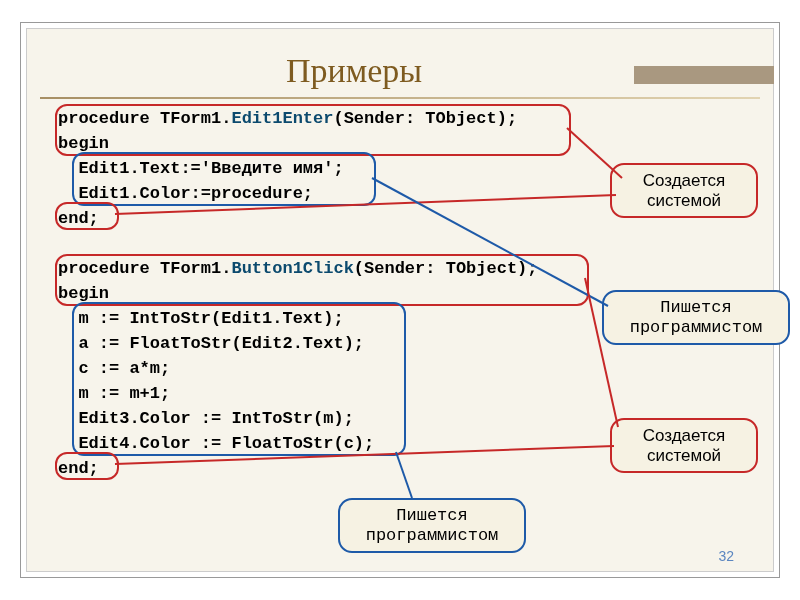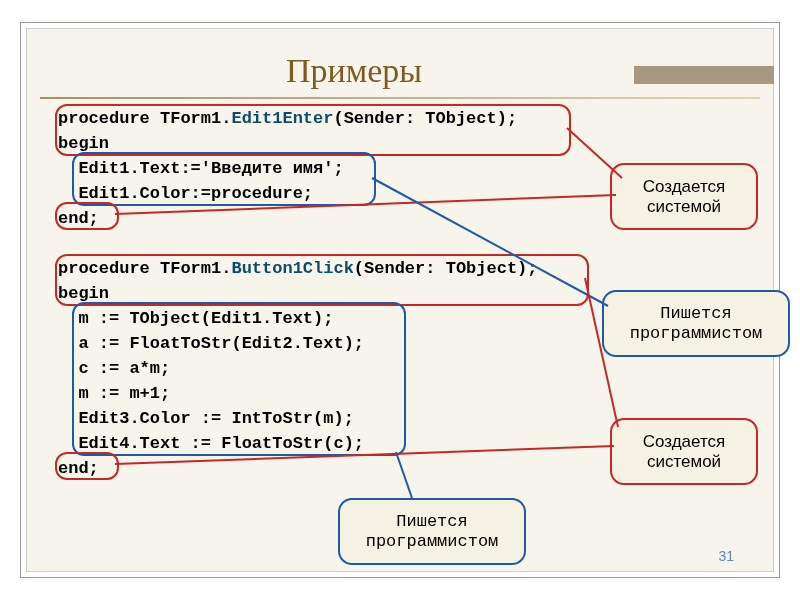"Создается системой" .callout { padding: 12px 12px -> 6px 12px }
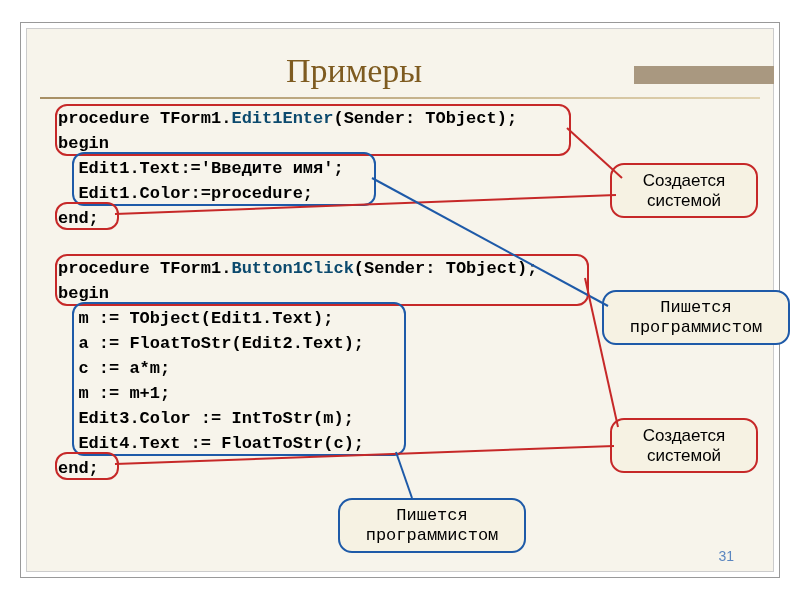"m := TObject(Edit1.Text);" span { text: TObject -> IntToStr }
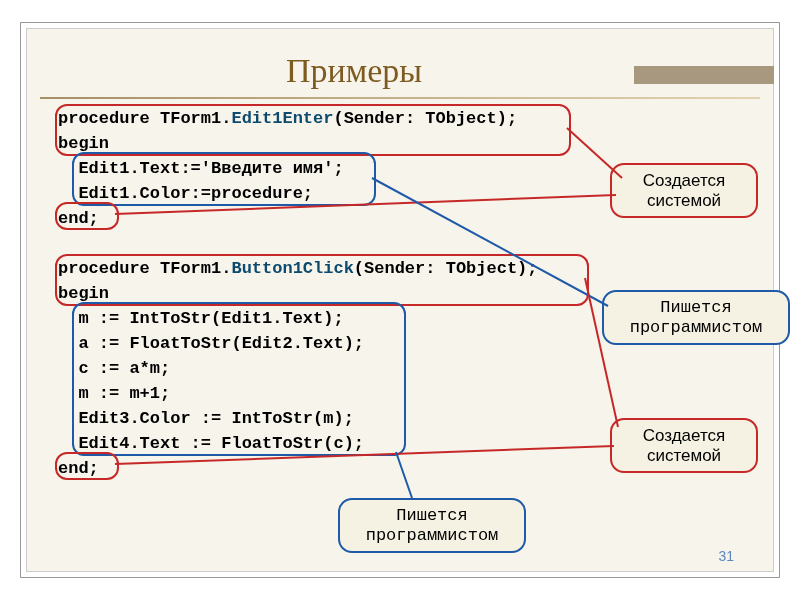"Edit4.Text := FloatToStr(c);" span { text: Edit4.Text -> Edit4.Color }
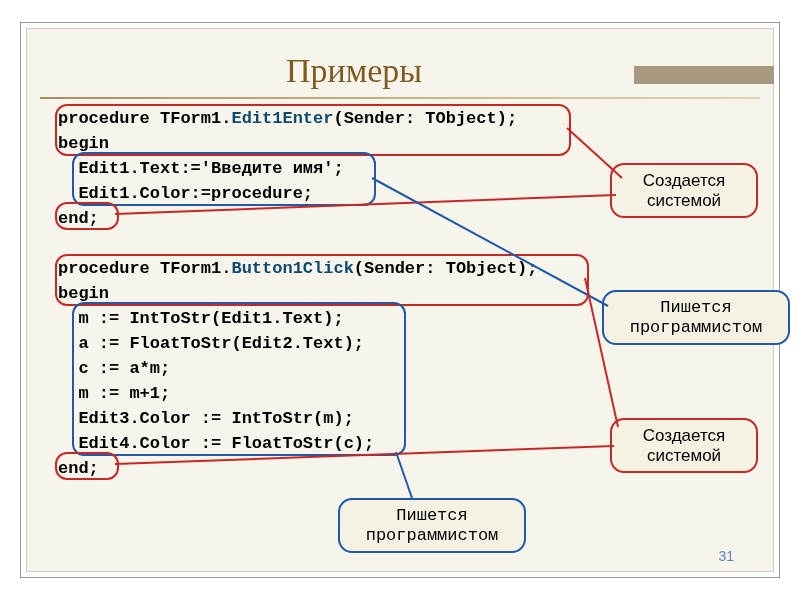"31" div.pagenum { text: 31 -> 32 }
